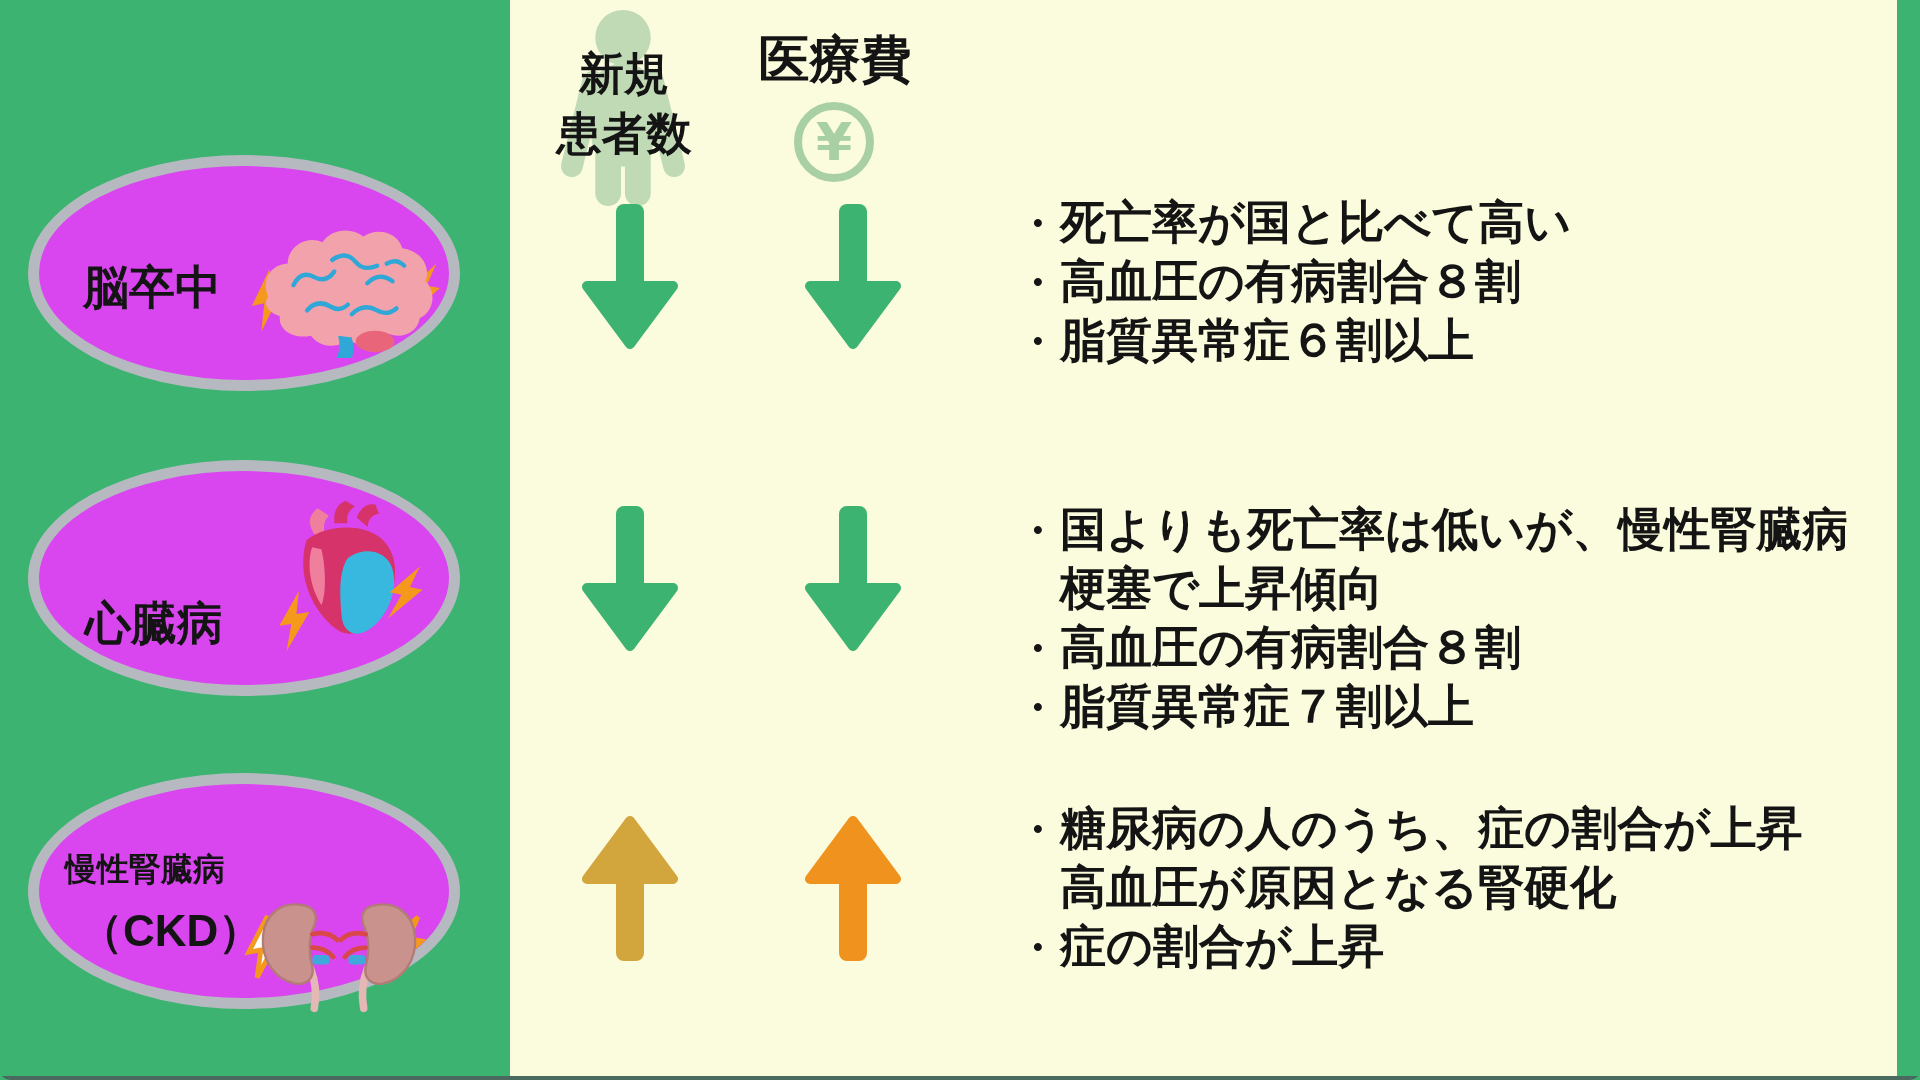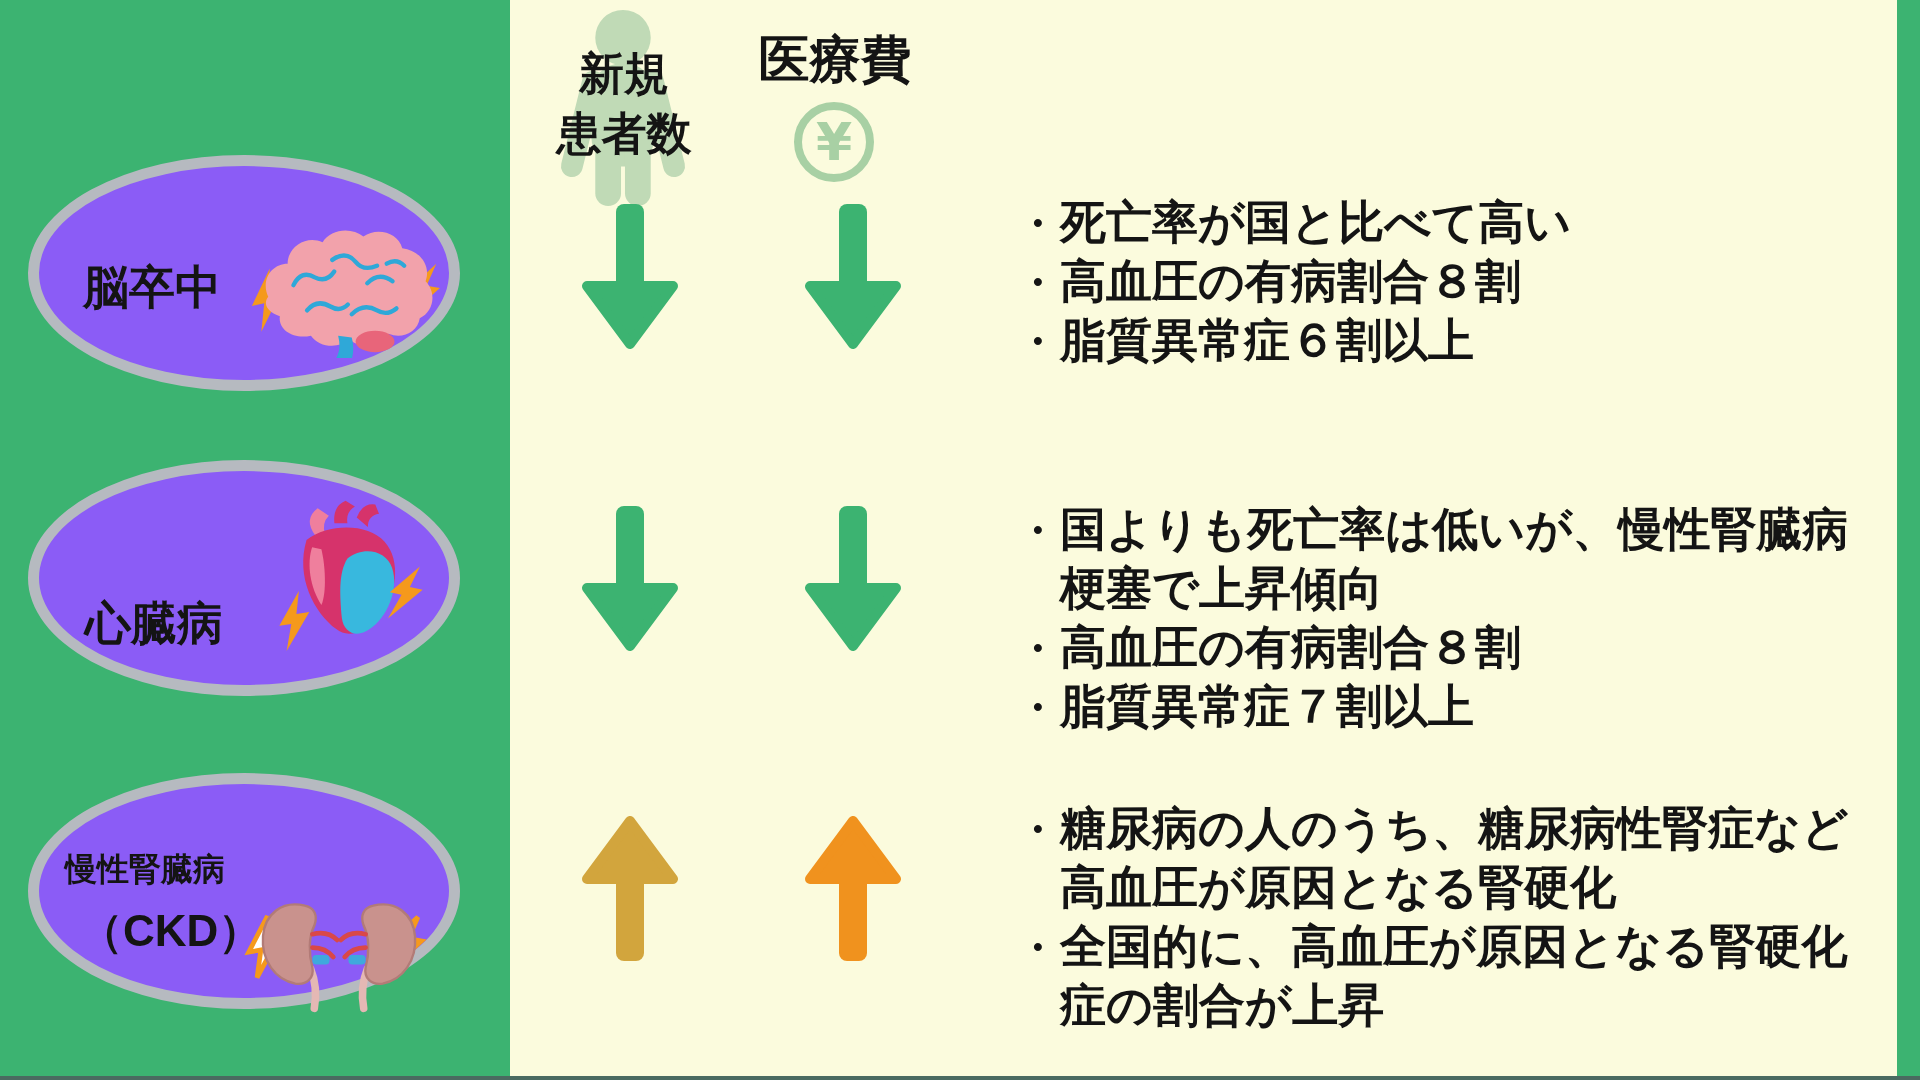"新規" .canvas { border-radius: none -> 10px }
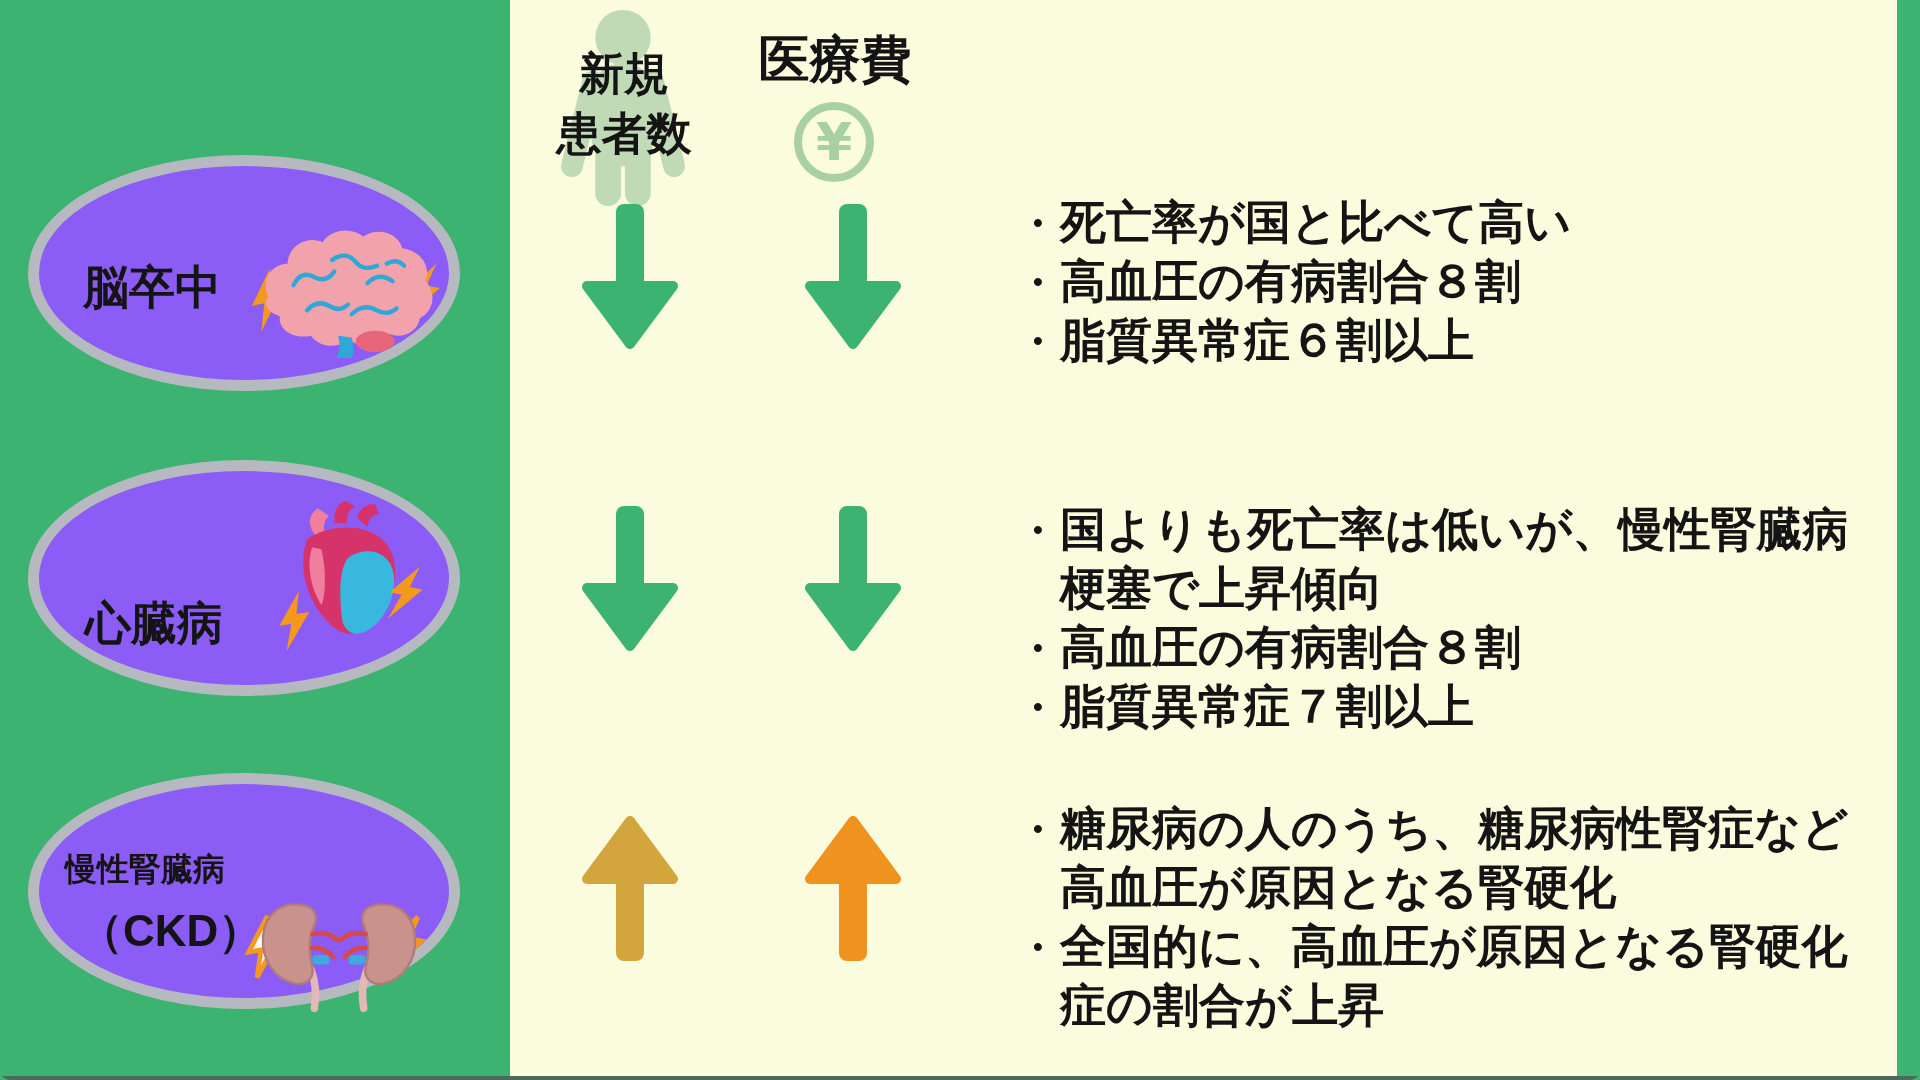"脳卒中" .disease-card { background: #8b5cf6 -> #d946ef }
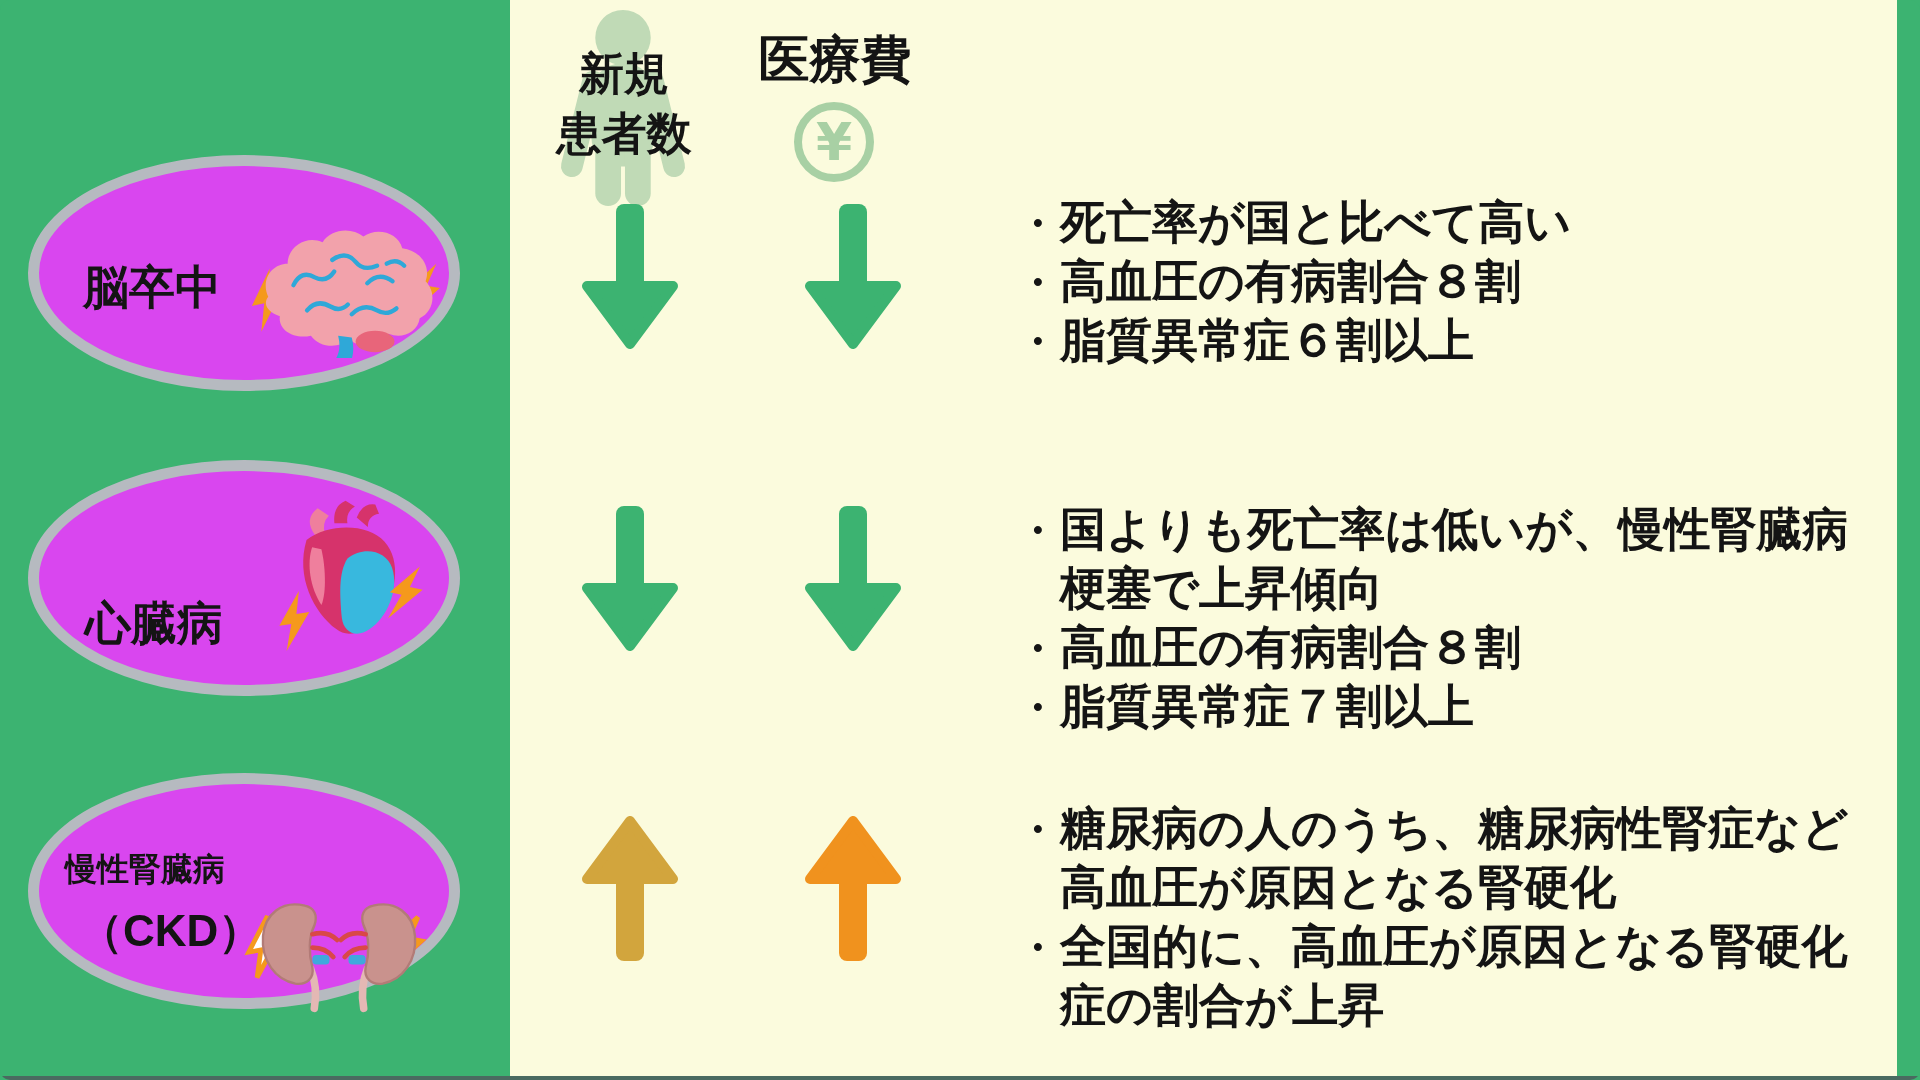"糖尿病の人のうち、糖尿病性腎症など" span.bline { text: 糖尿病性腎症など -> 症の割合が上昇 }
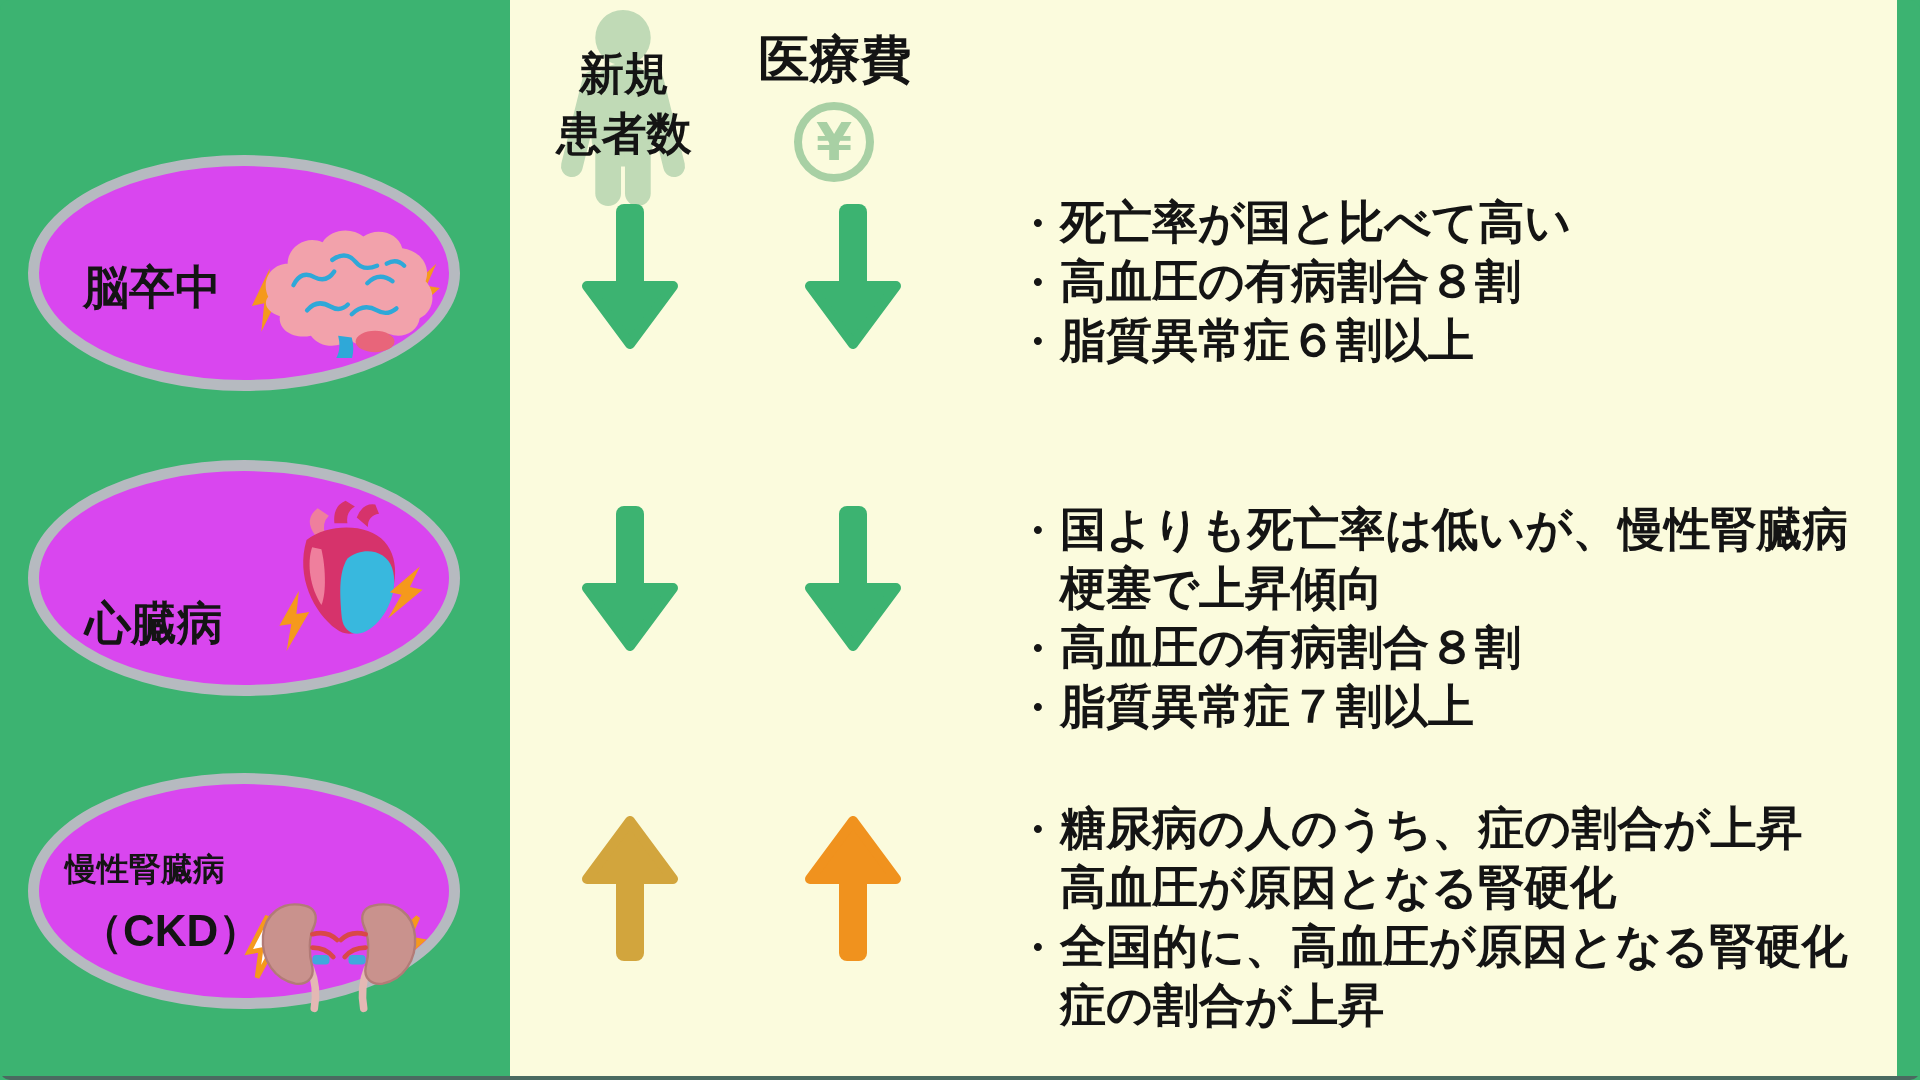"全国的に、高血圧が原因となる腎硬化" span.bline { html: <span>全国的に、高血圧が原因となる腎硬化</span> -> none }
